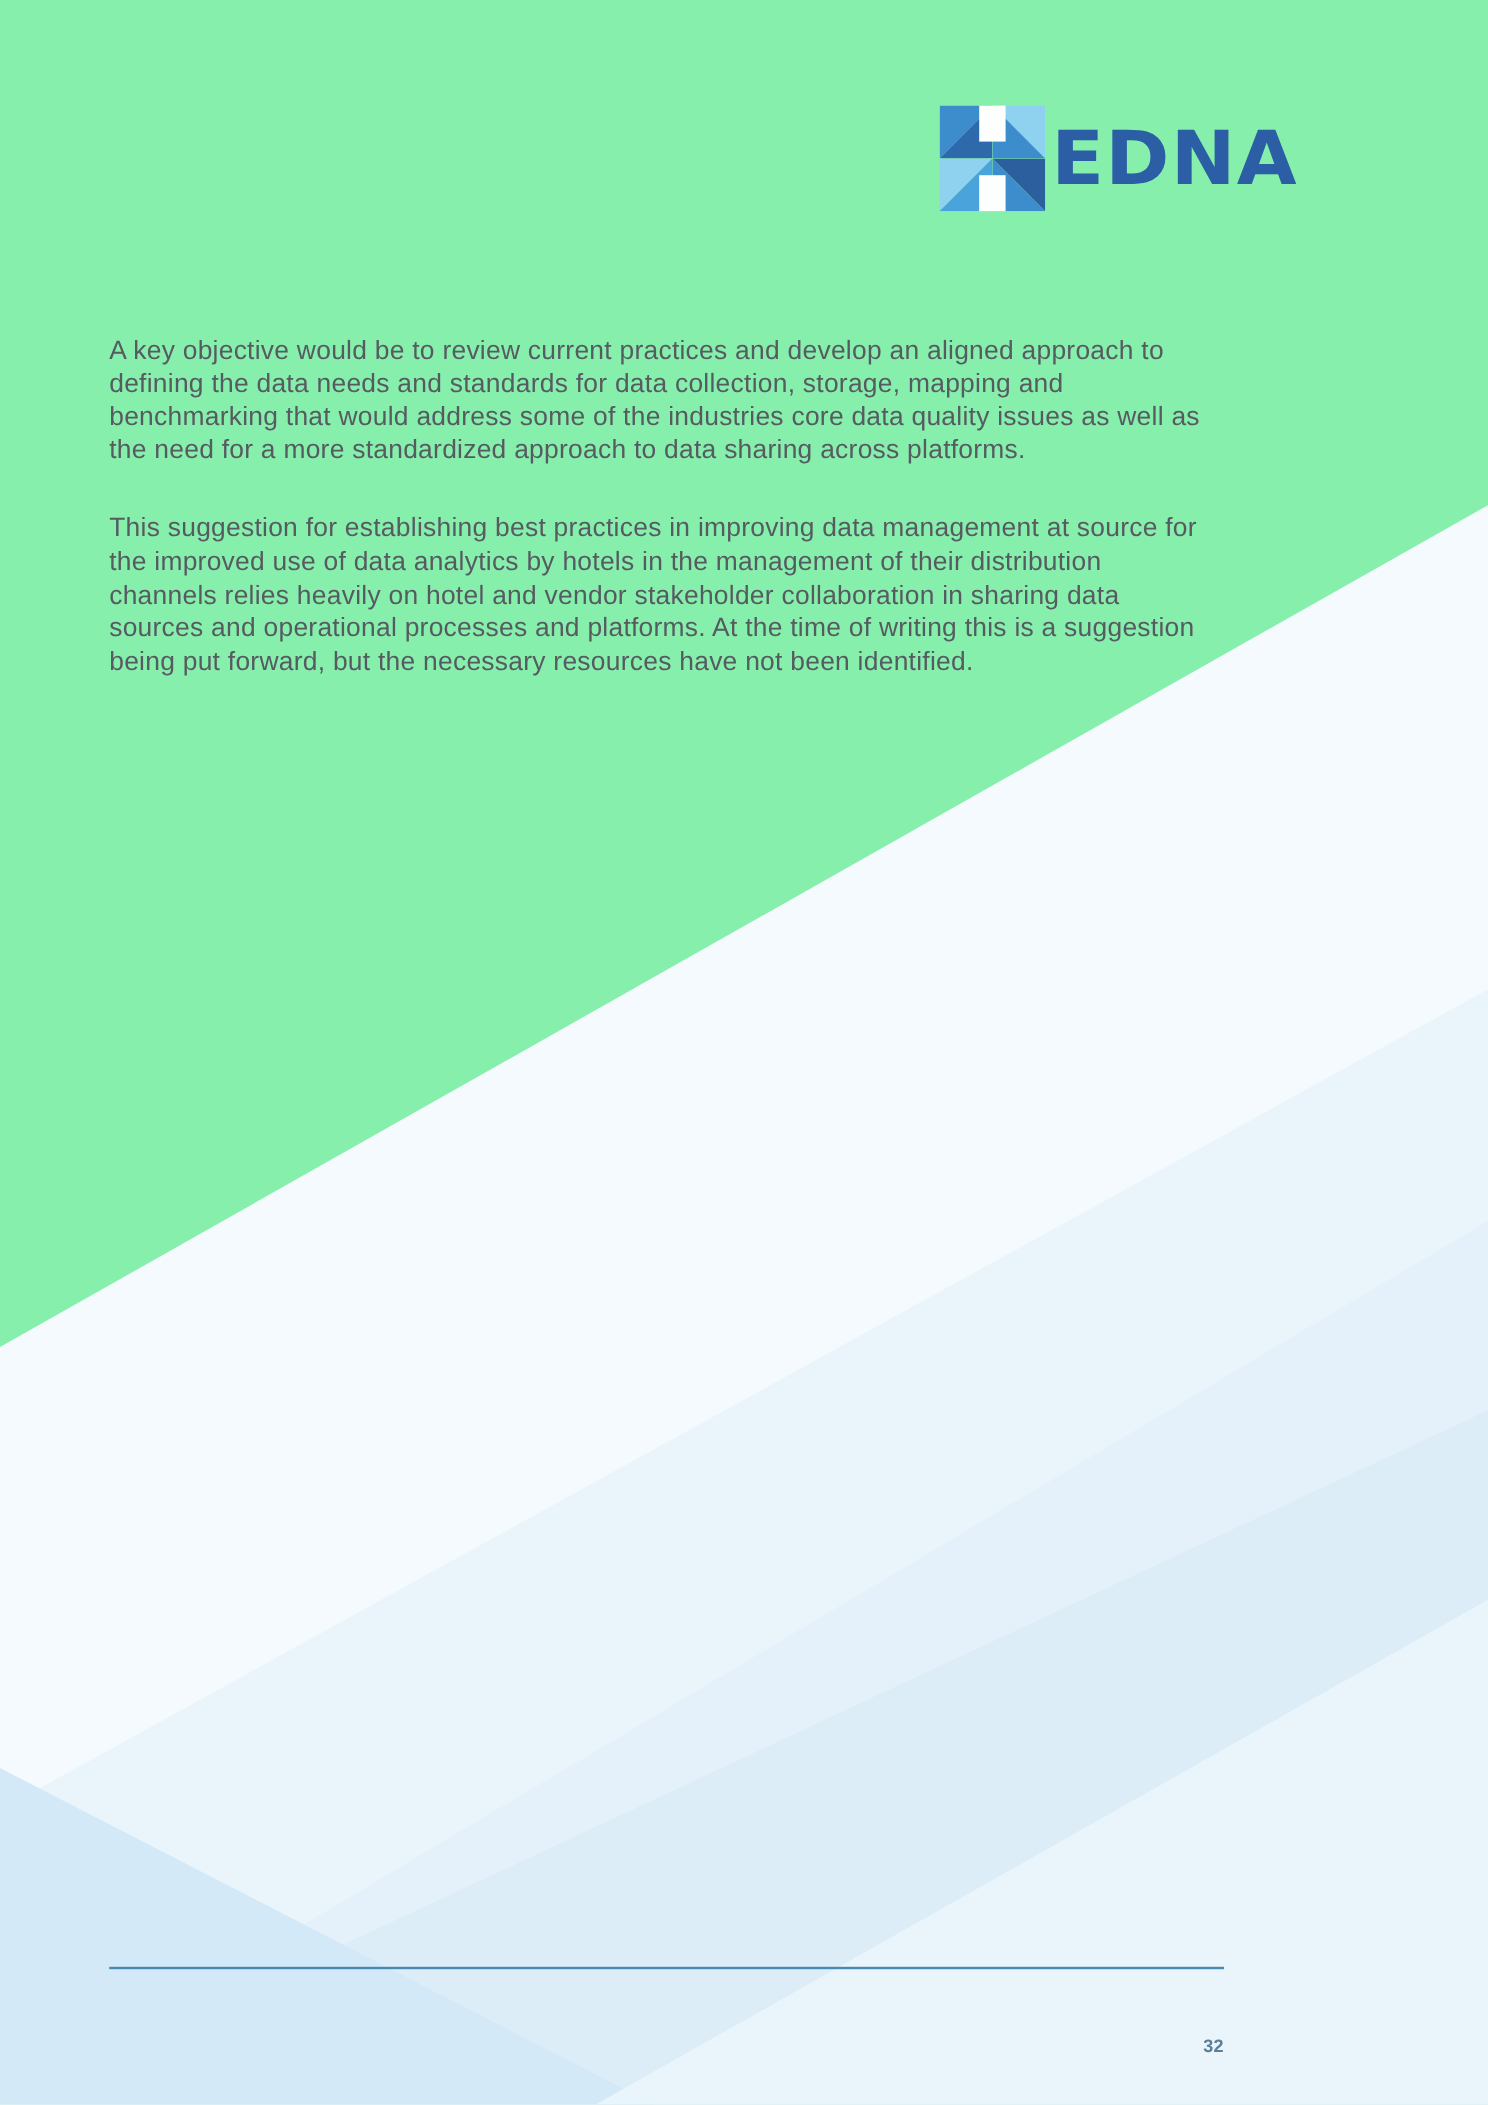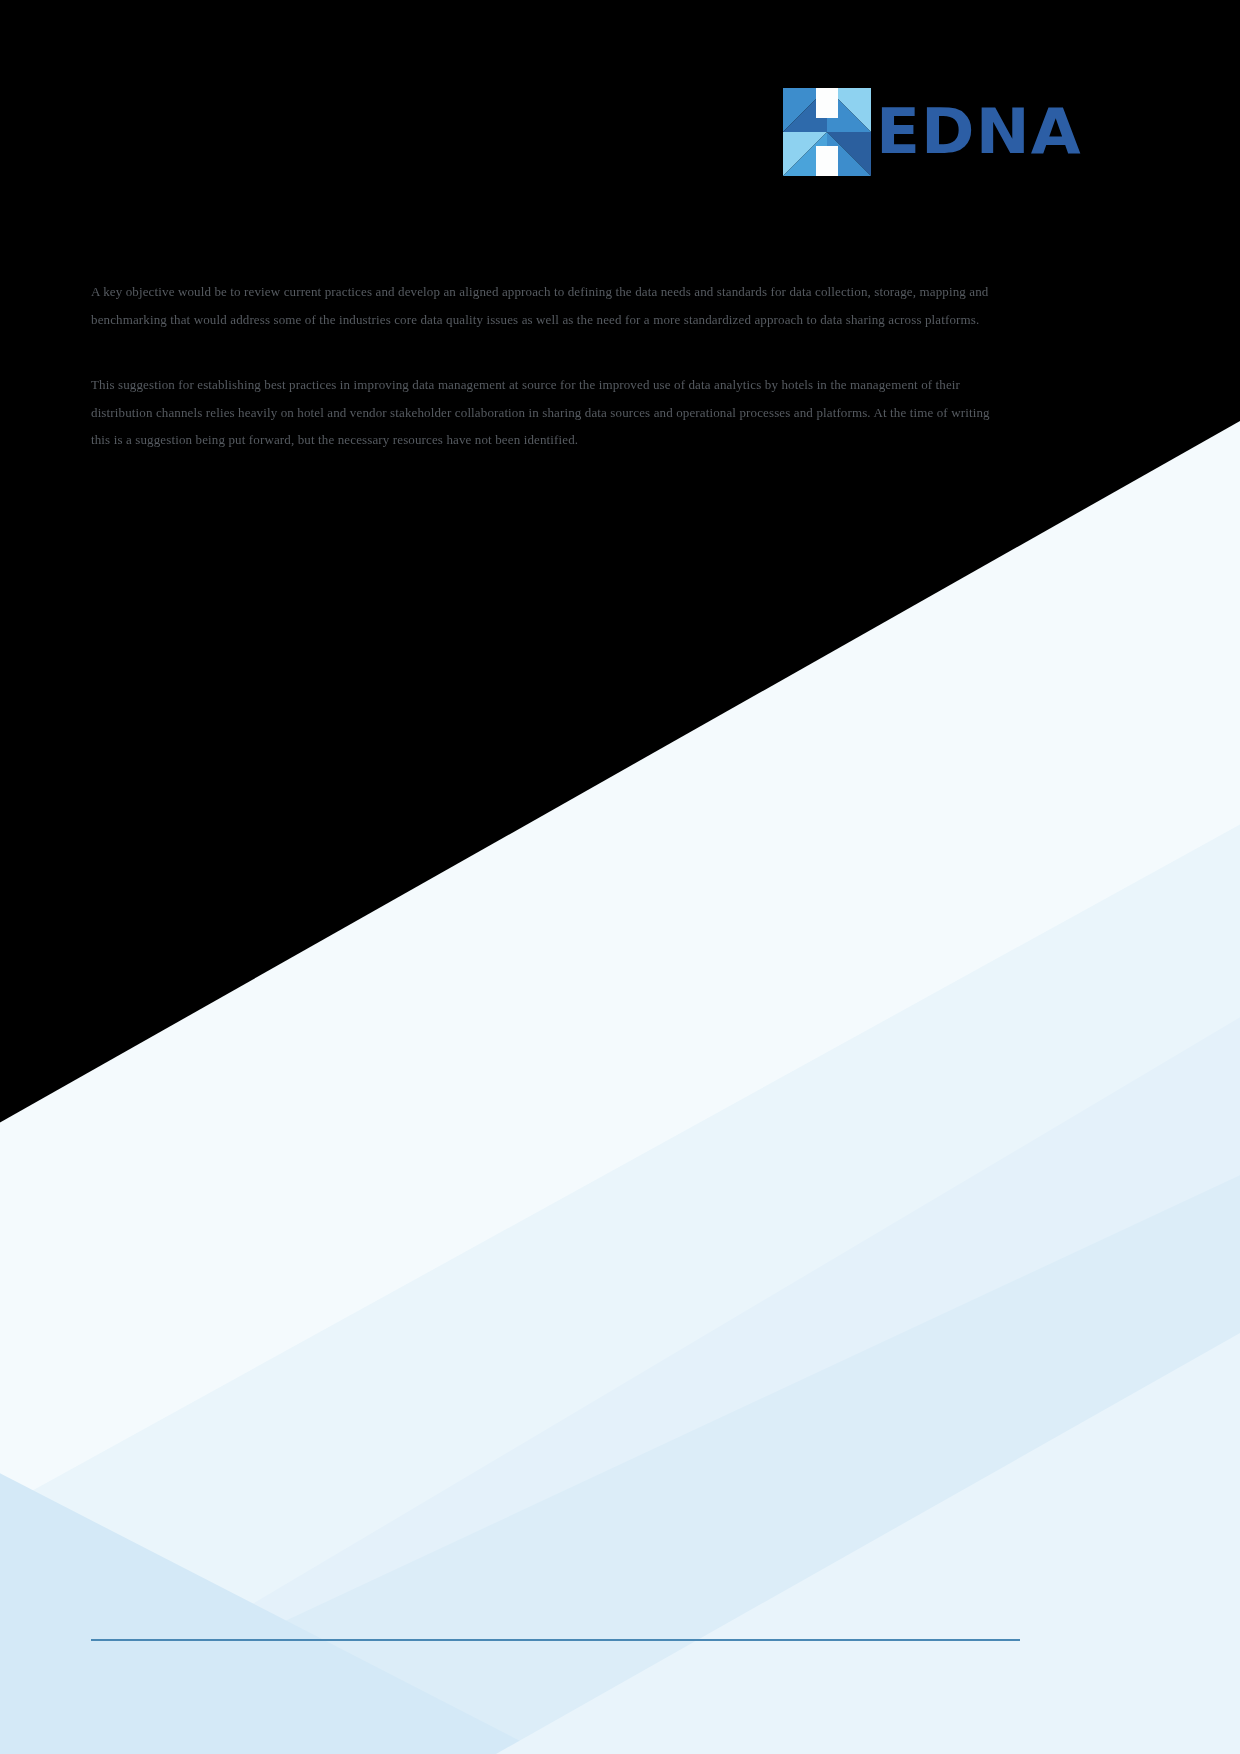"EDNA" .page { background: #000000 -> #86efac }
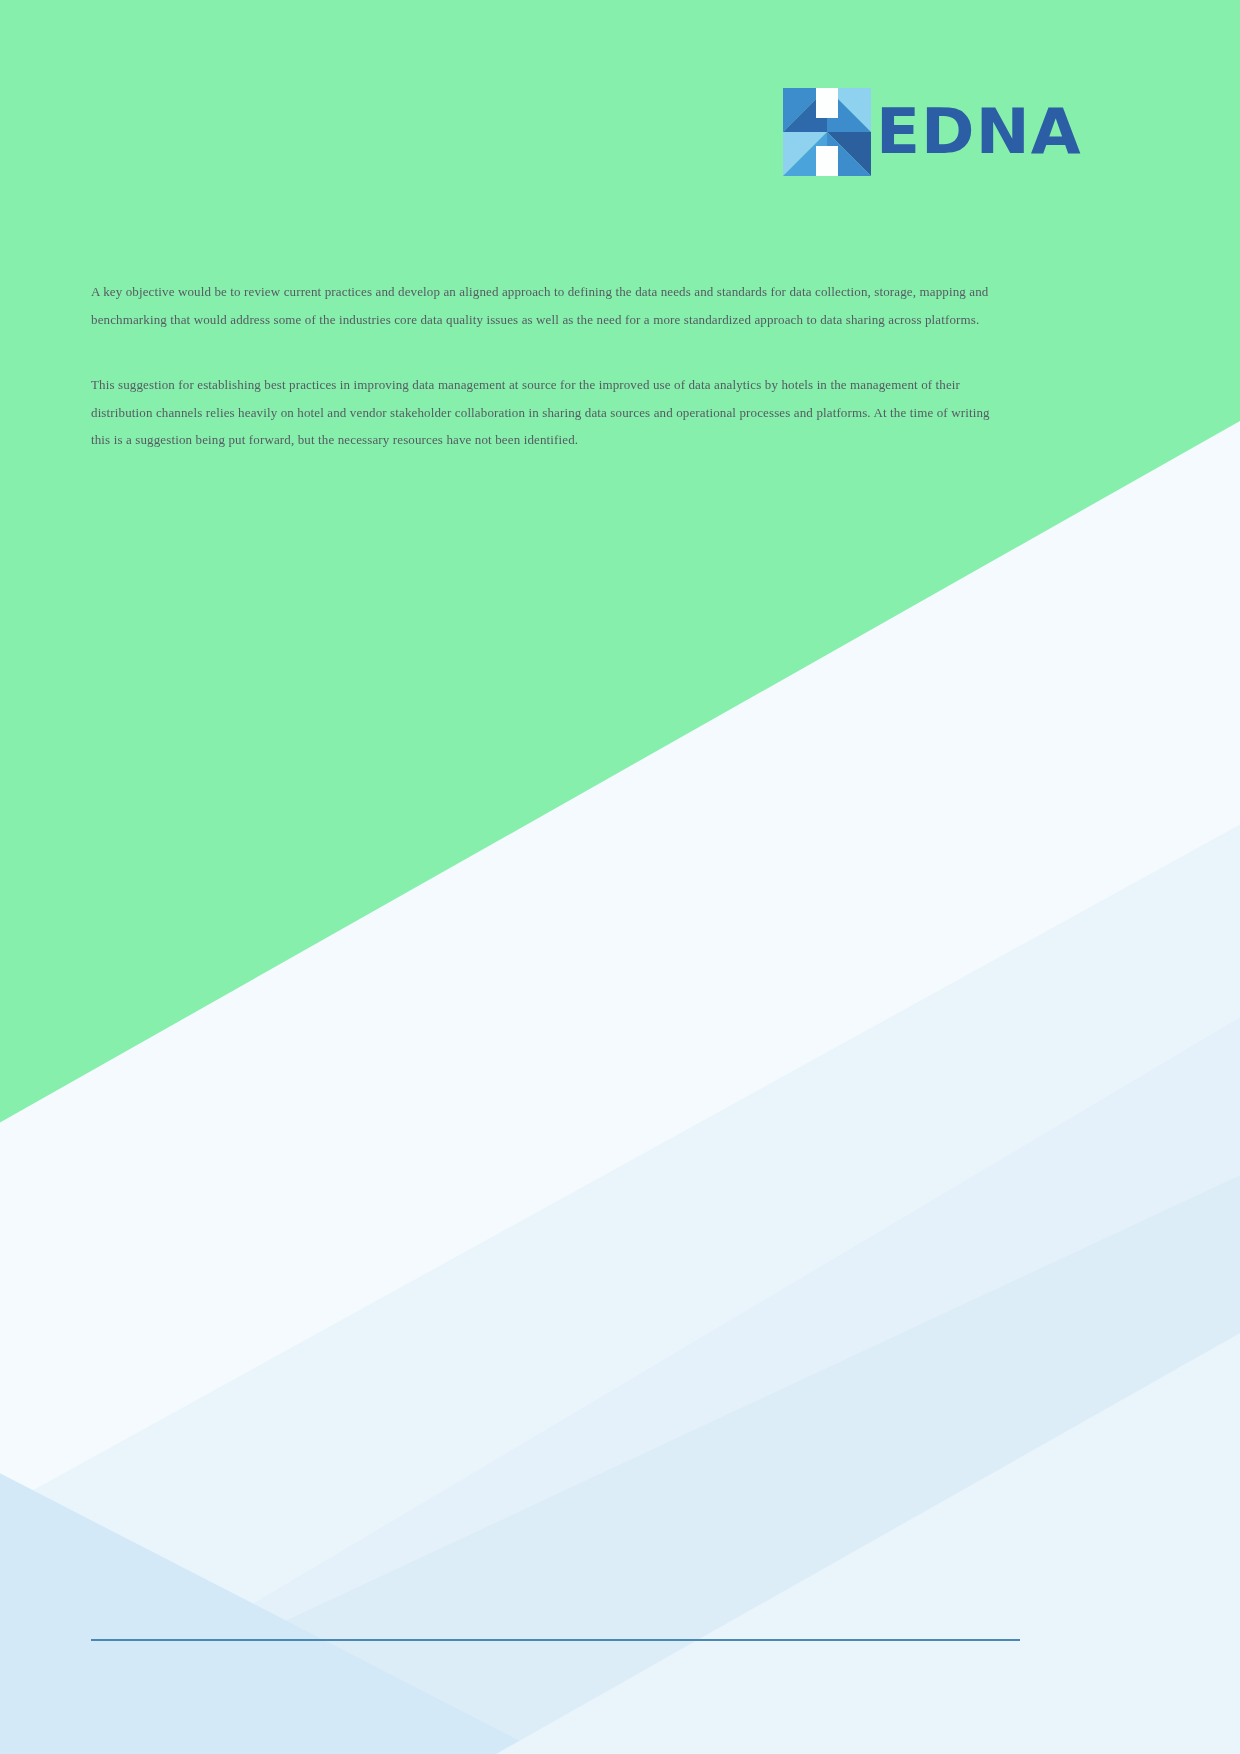"A key objective would be" .para { font-family: Liberation Serif, serif -> Liberation Sans, sans-serif; font-size: 13px -> 22px }
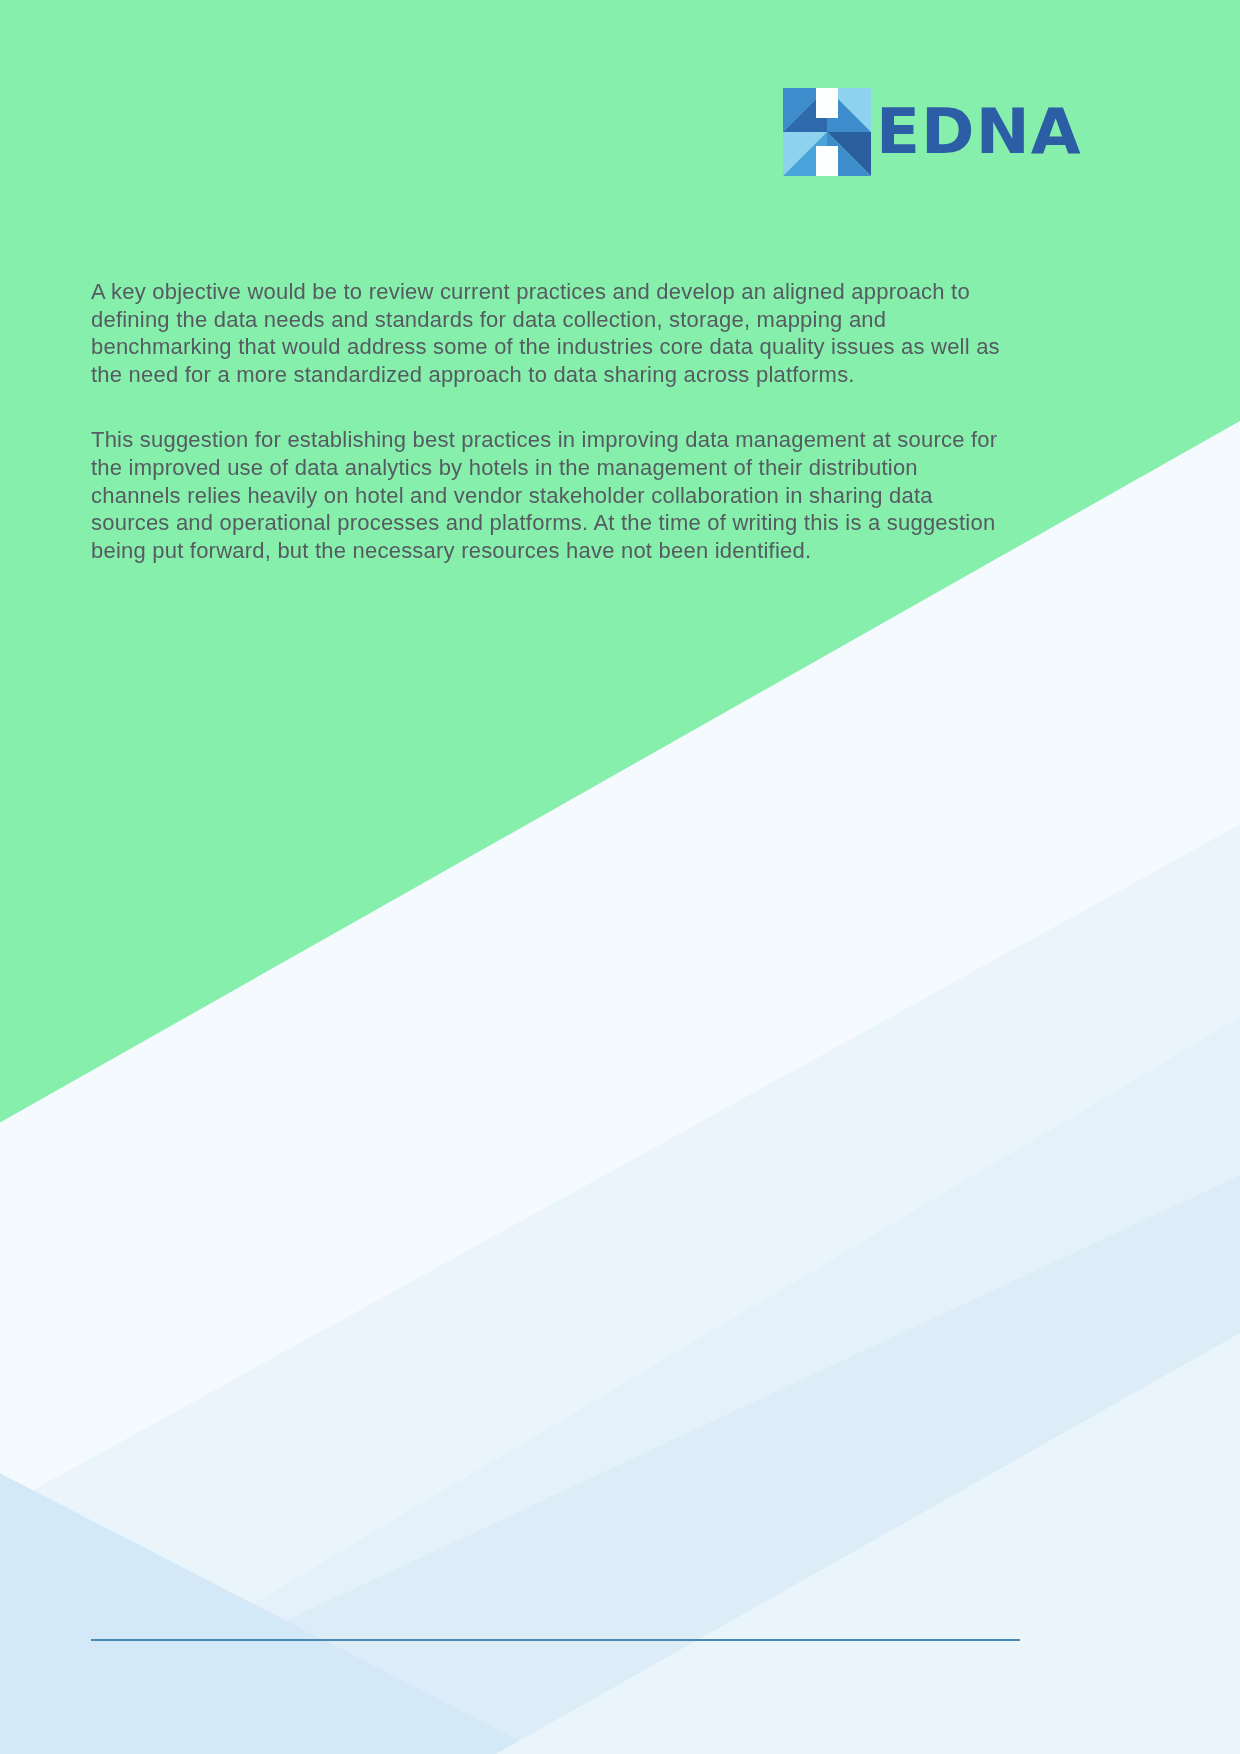"32" div.page-number { html: none -> <div>32</div> }
